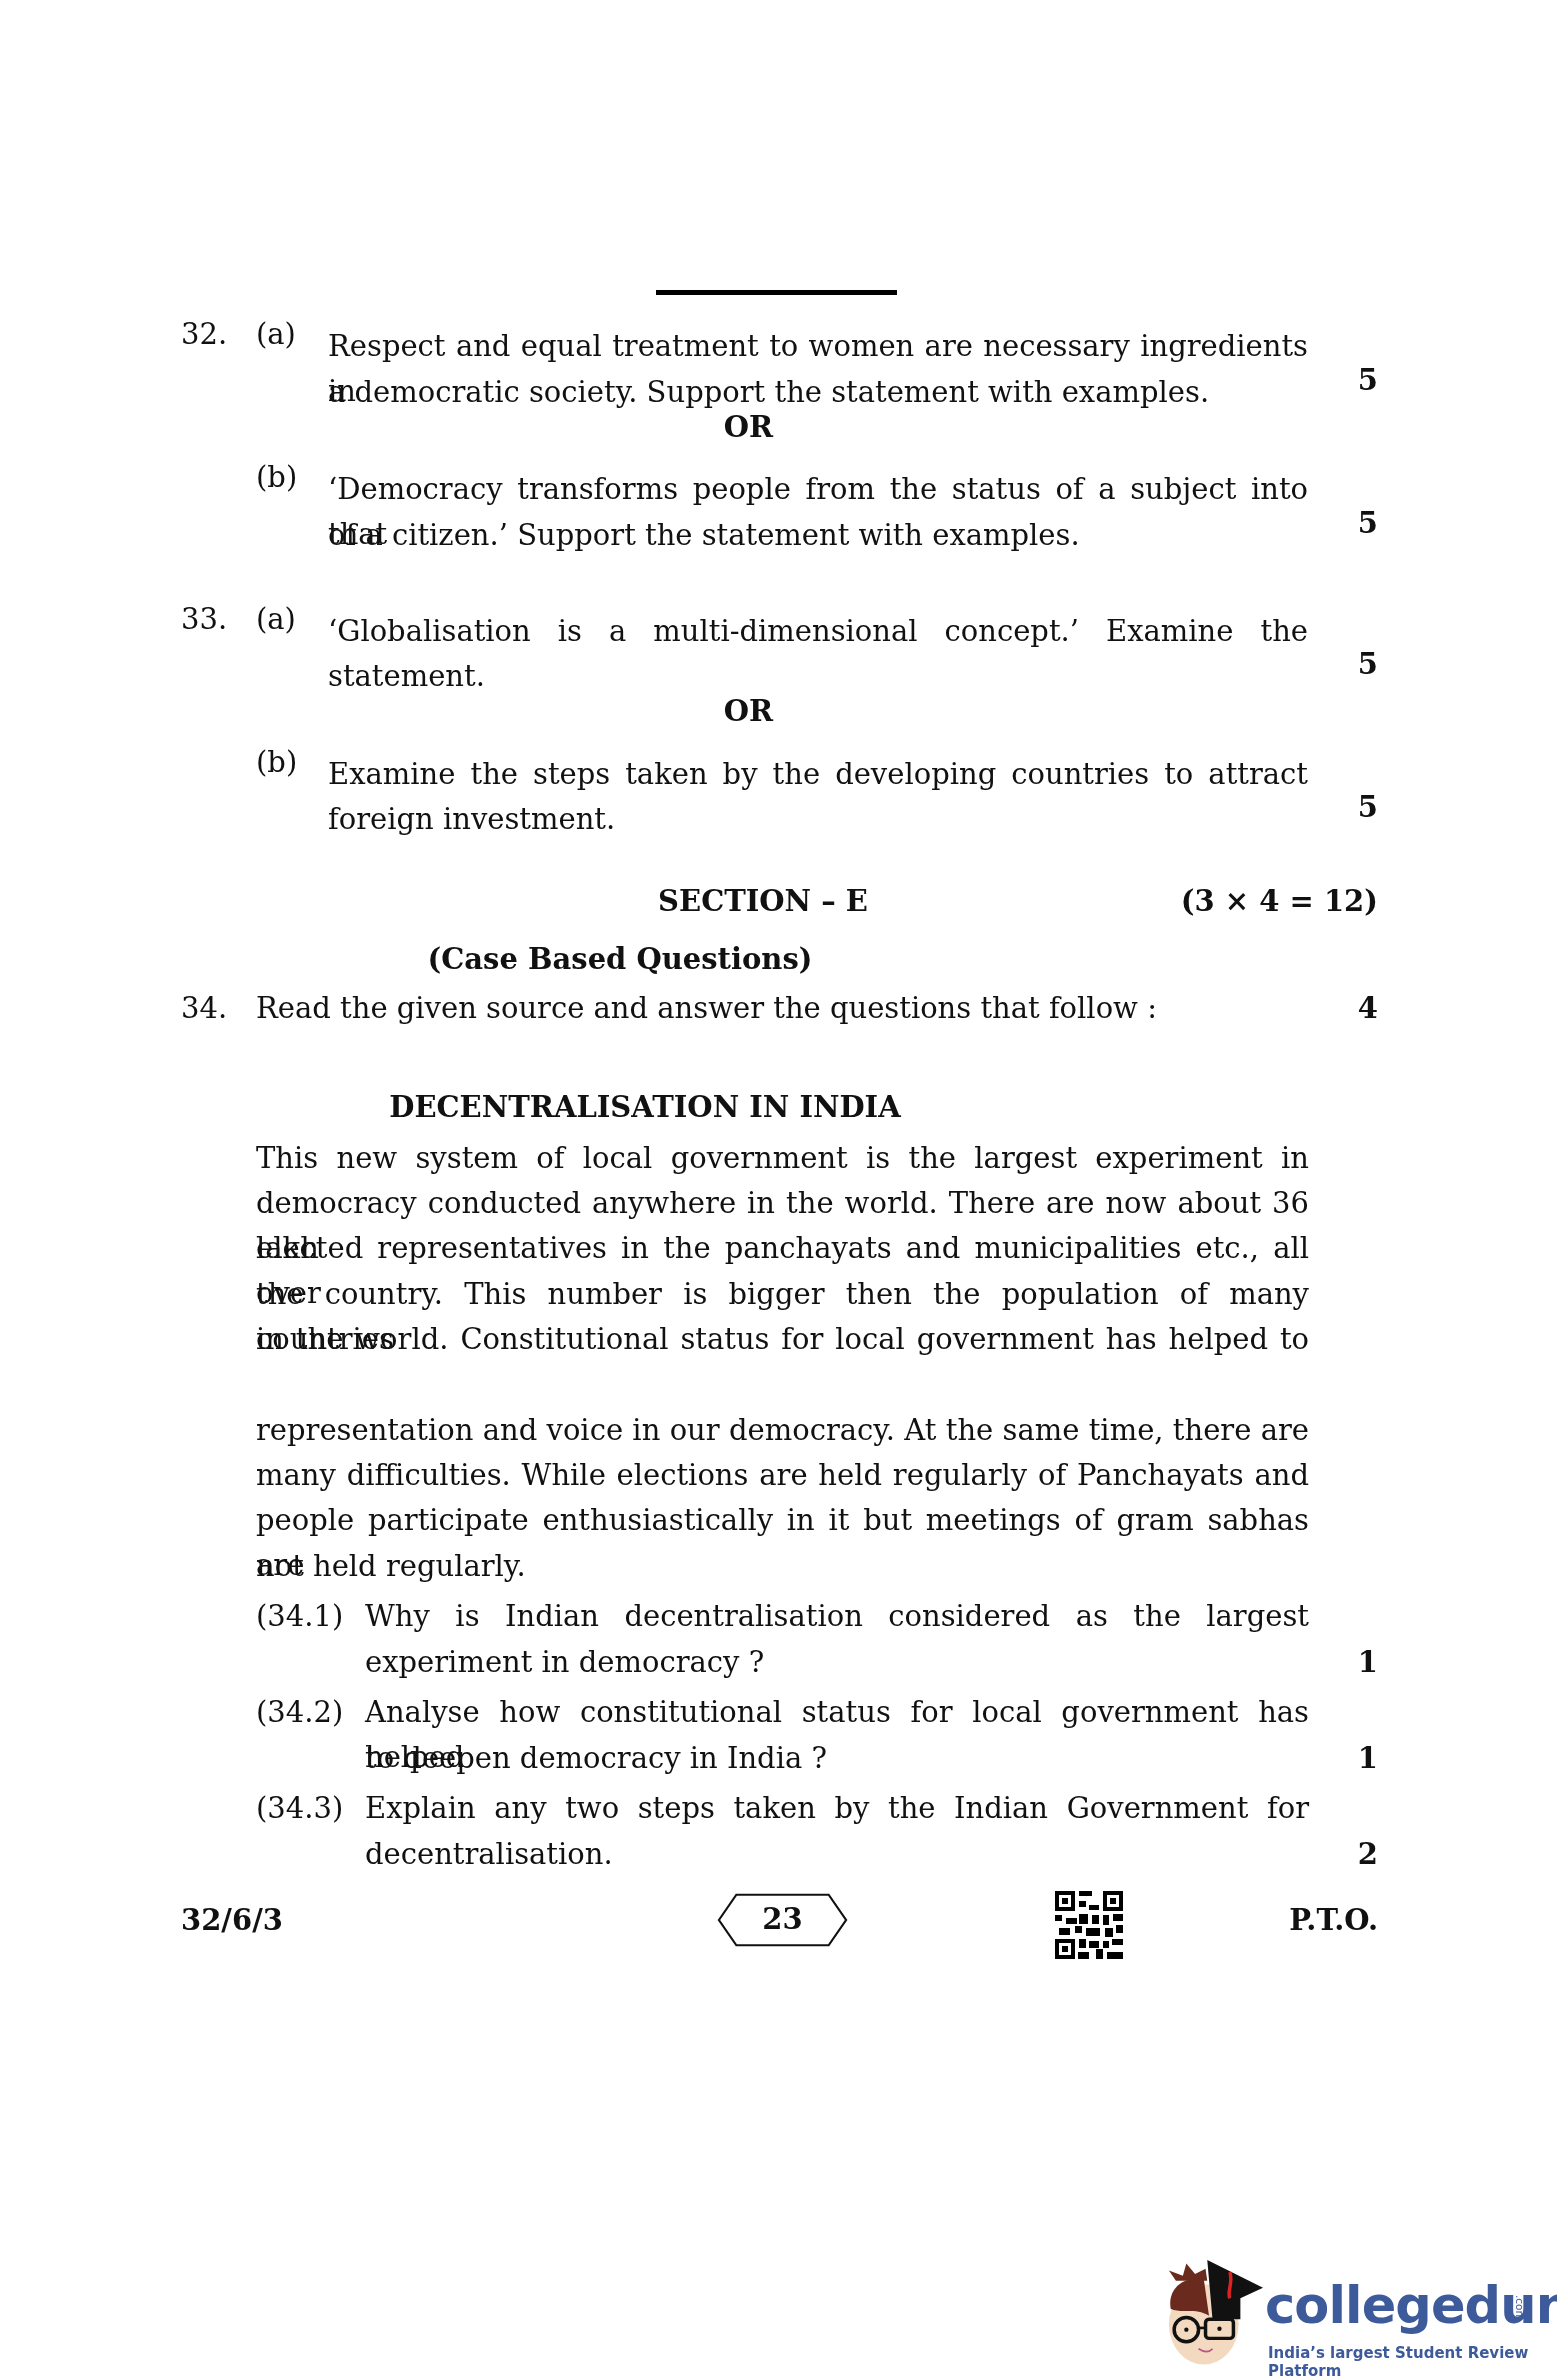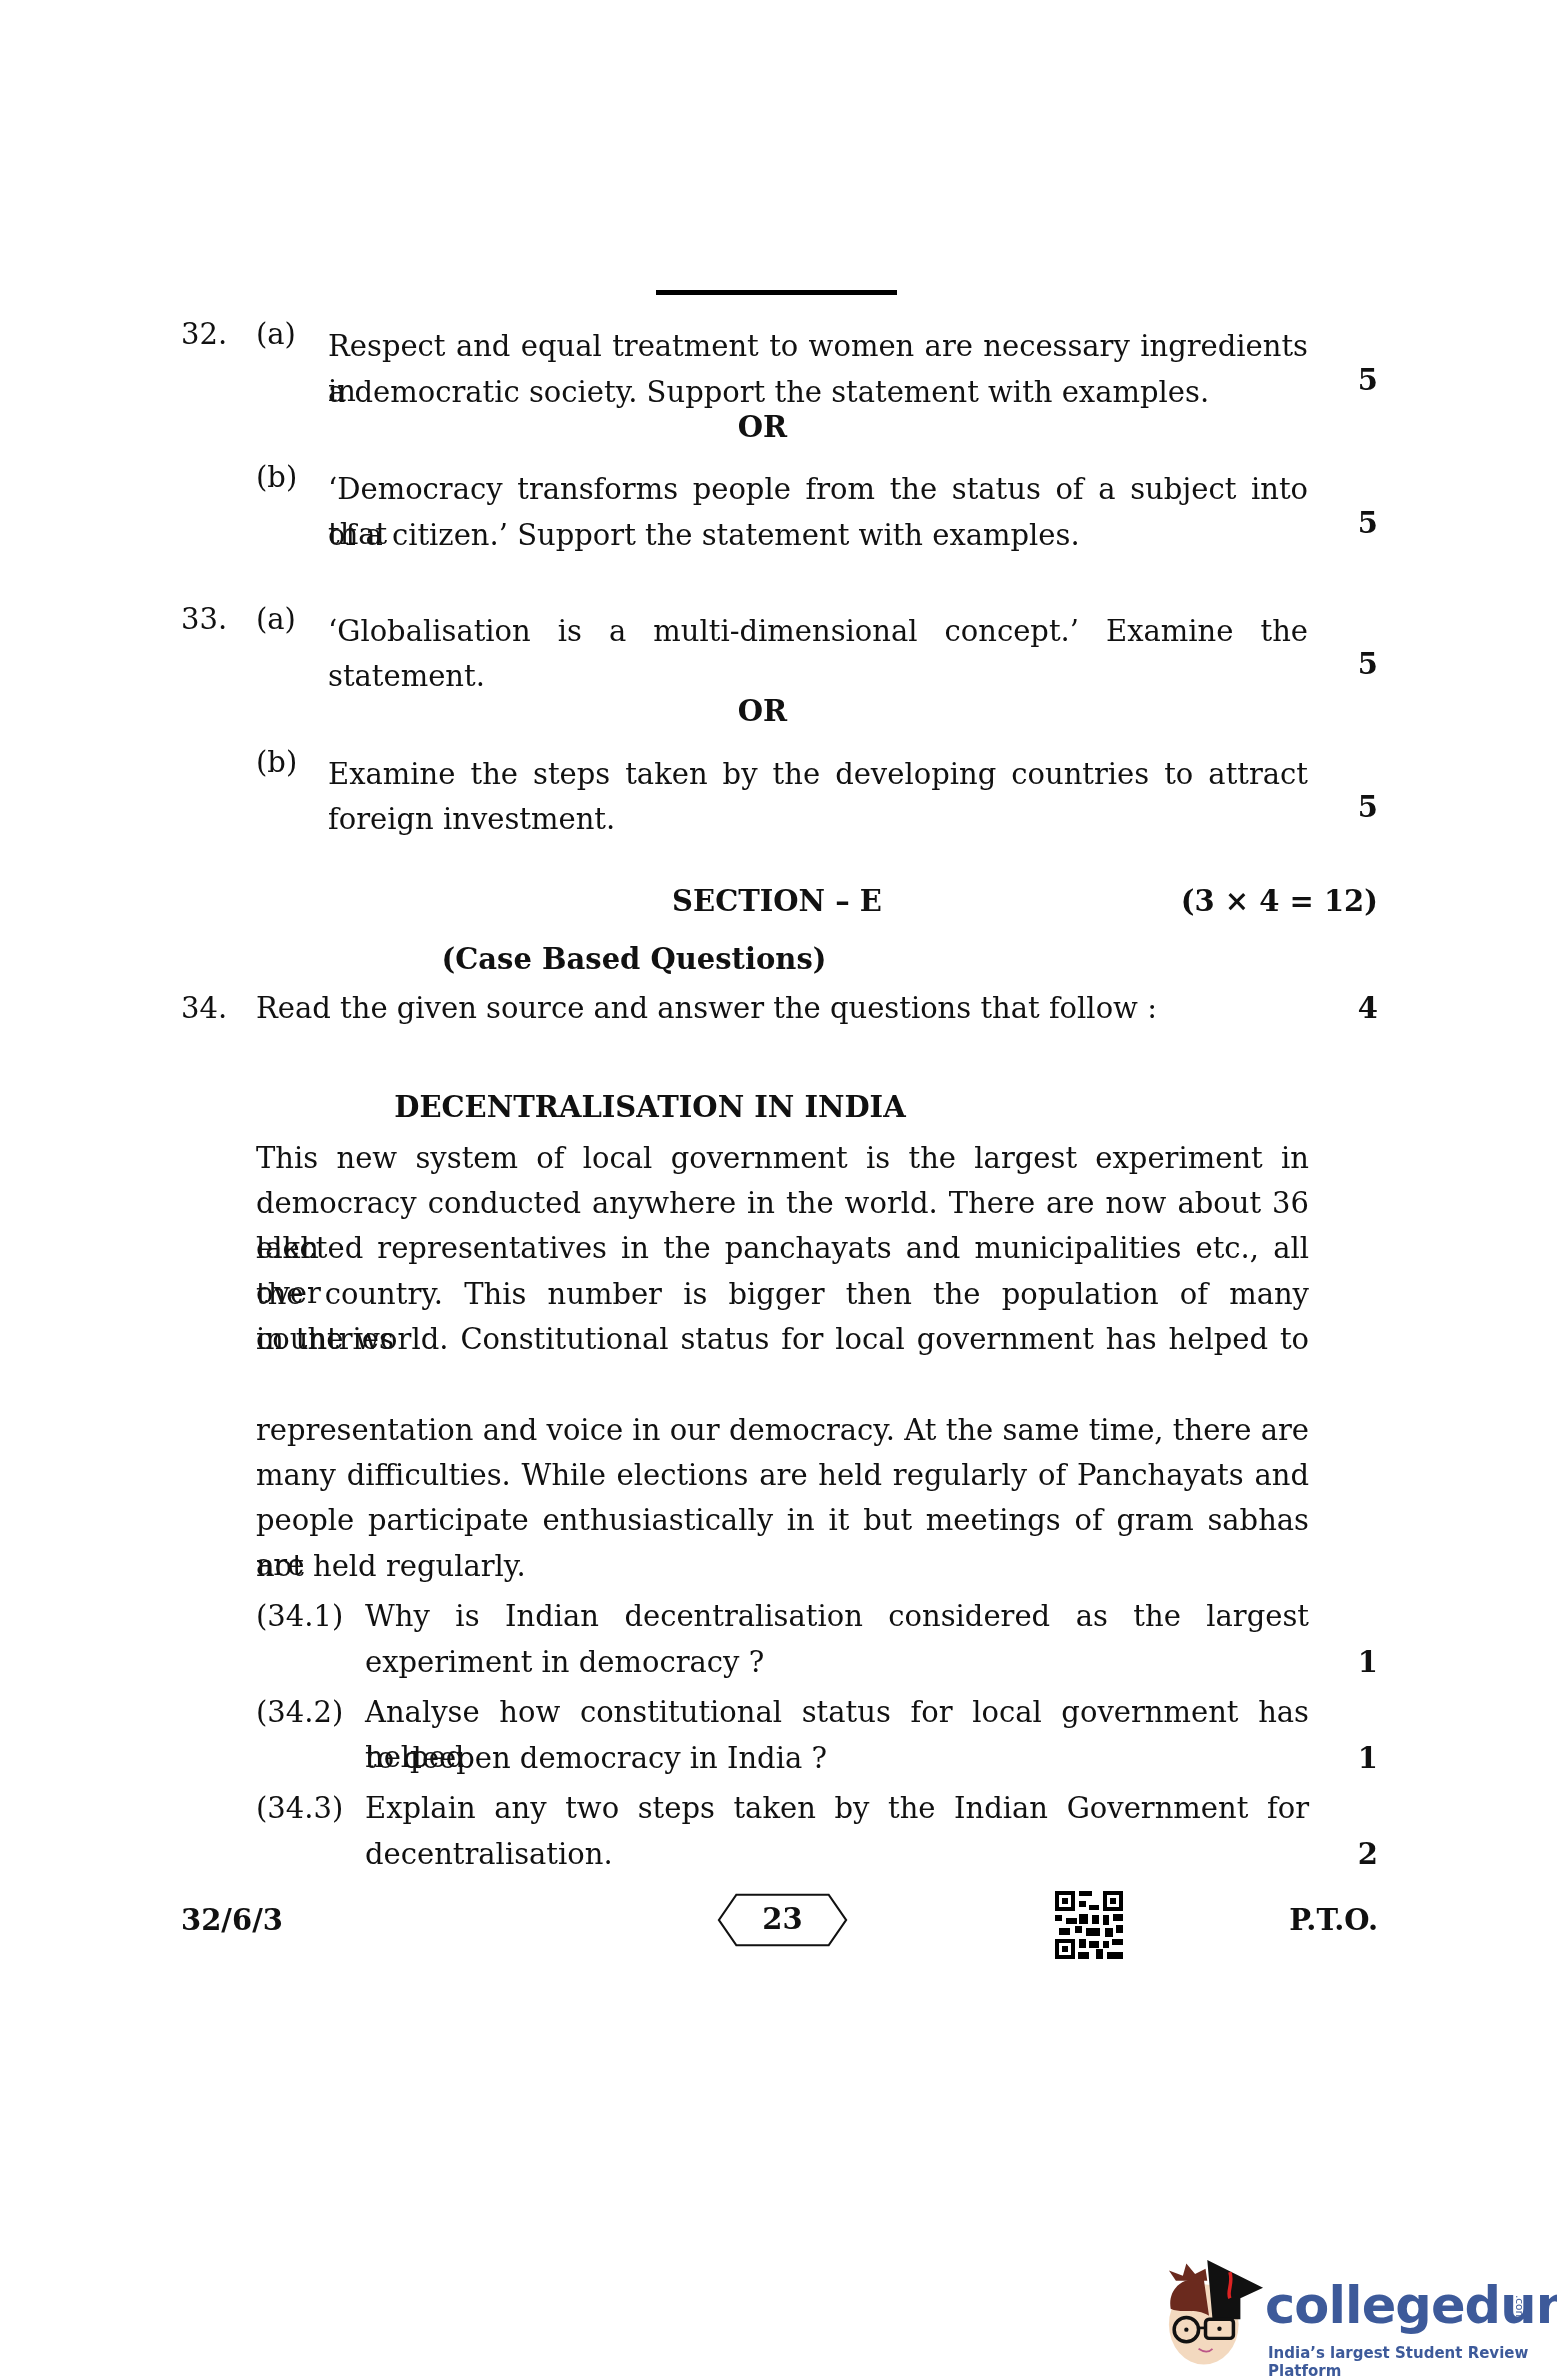"OR" .center { margin-left: 14px -> none }
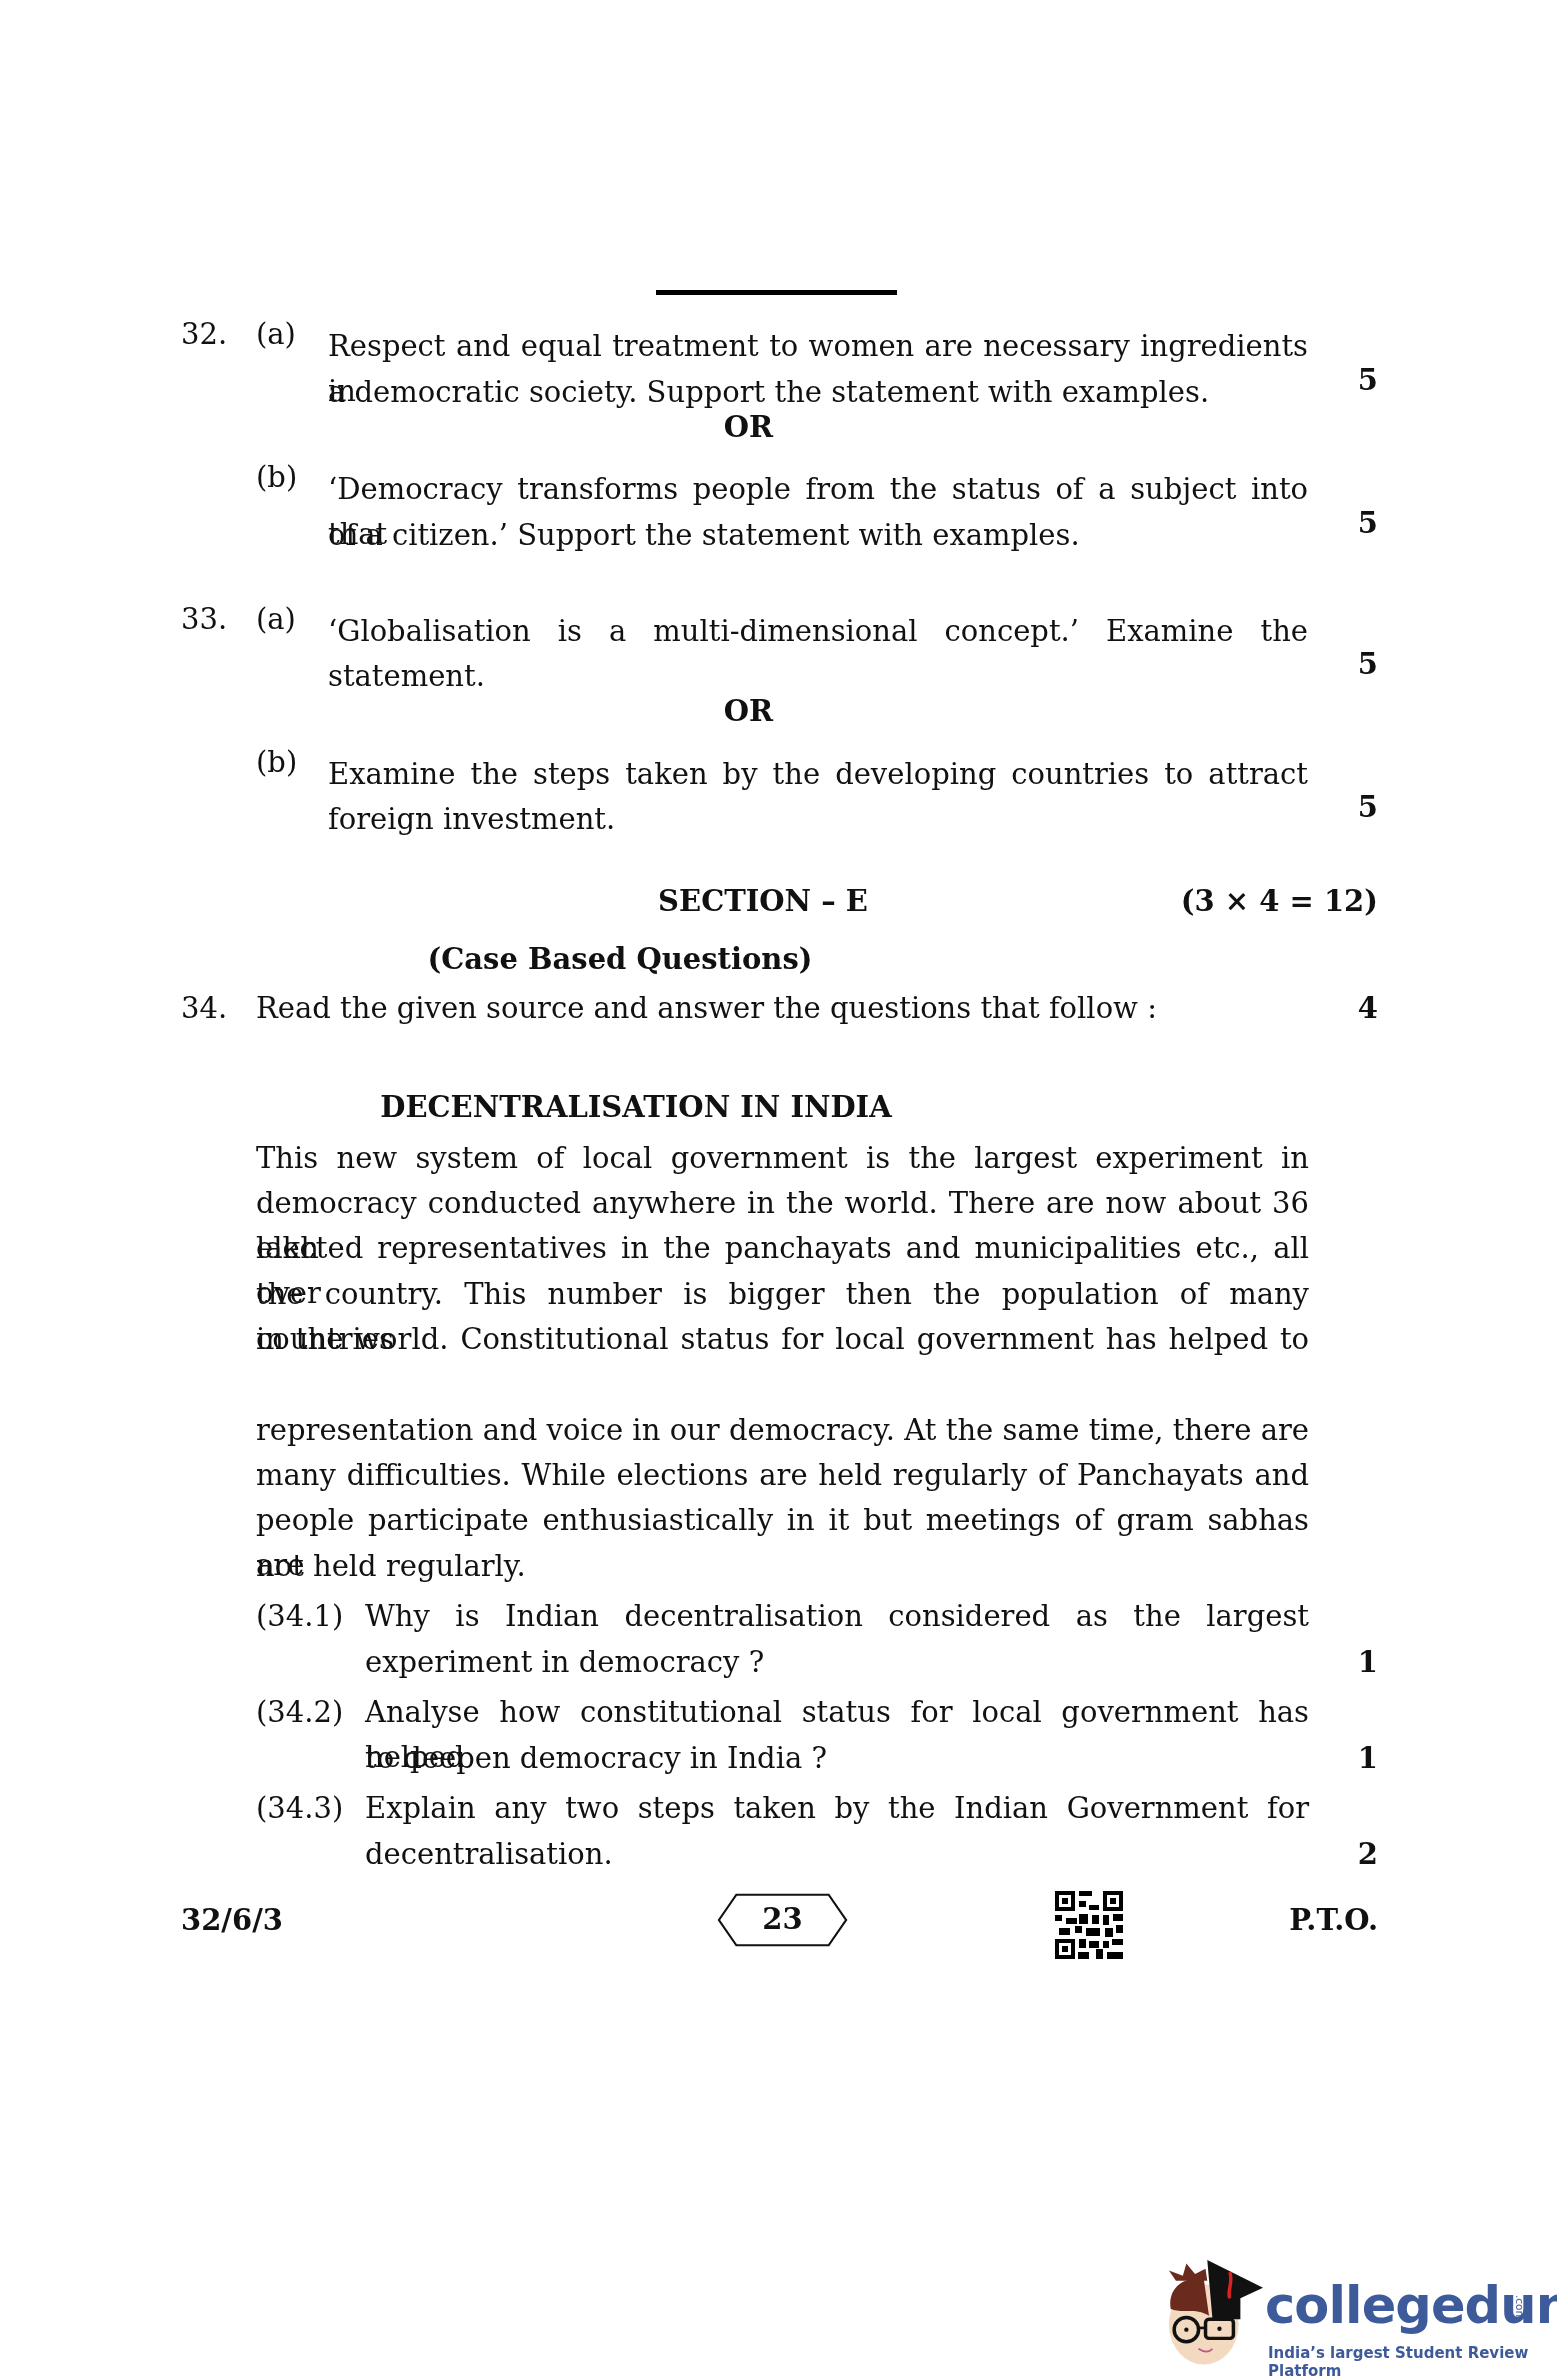"DECENTRALISATION IN INDIA" div.t { left: 4px -> 13px }
